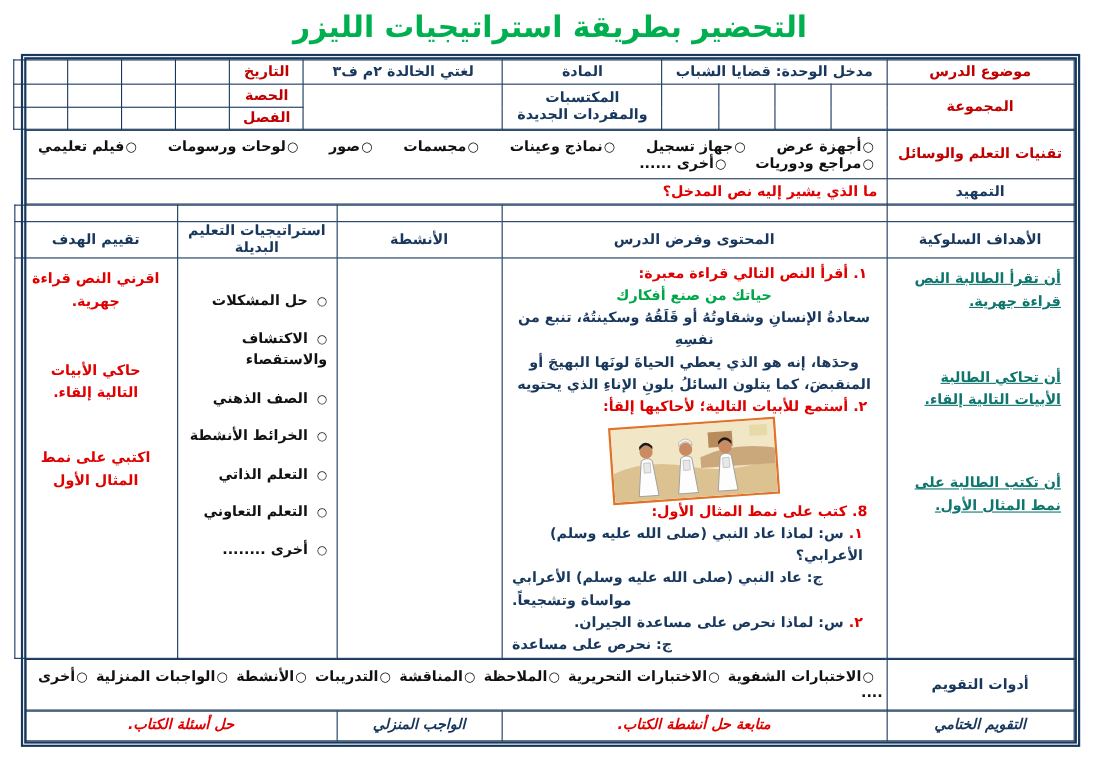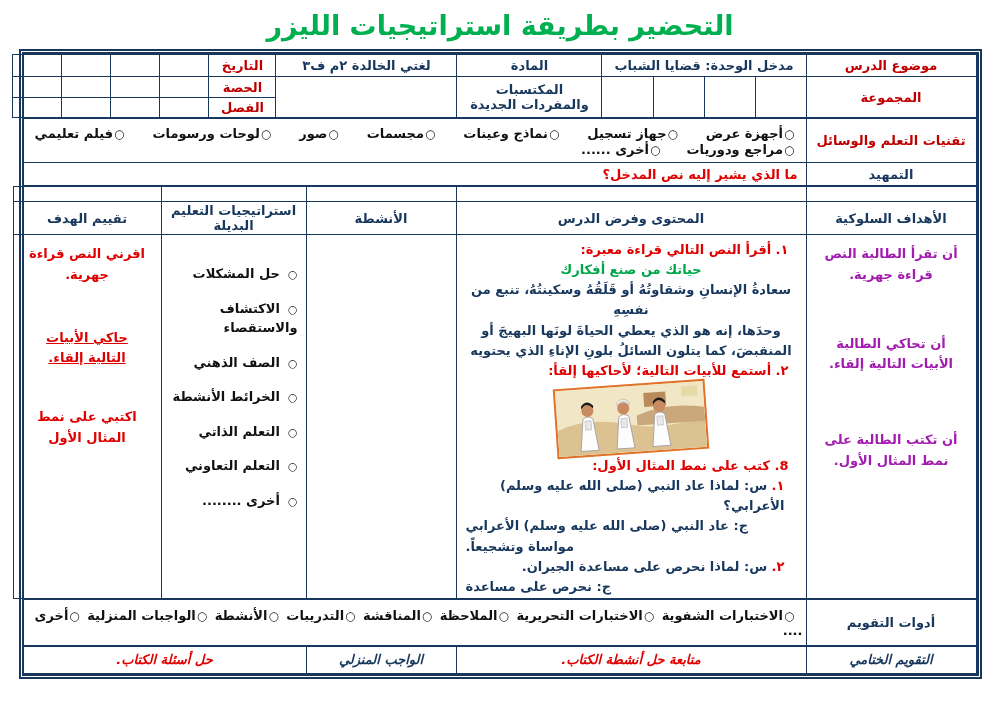"أن تقرأ الطالبة النص قراءة" .obj-item { color: #a21caf -> #0f766e; text-align: center -> right; text-decoration: none -> underline }
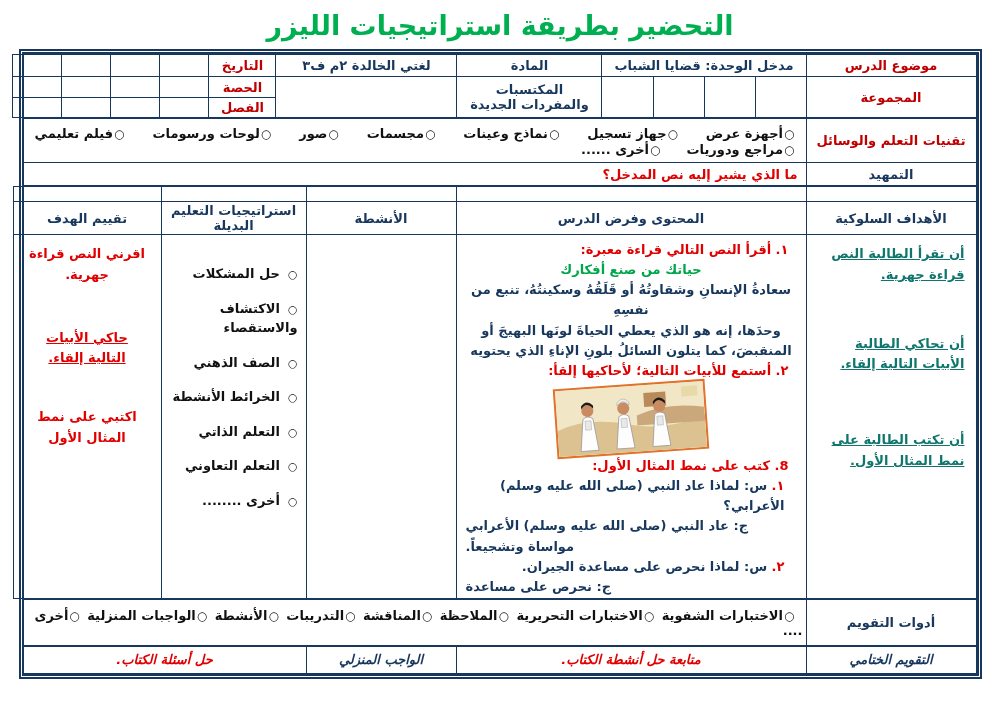"حاكي الأبيات التالية إلقاء." div.ev-item { text-decoration: underline -> none }
